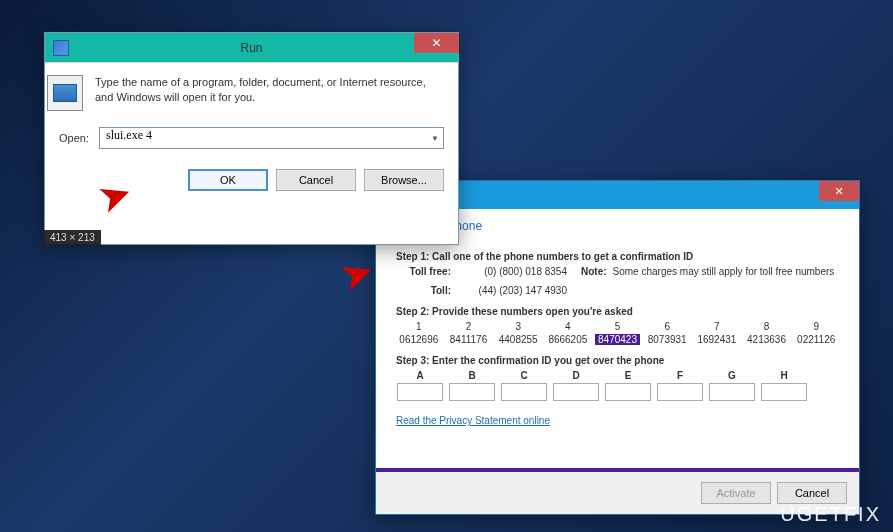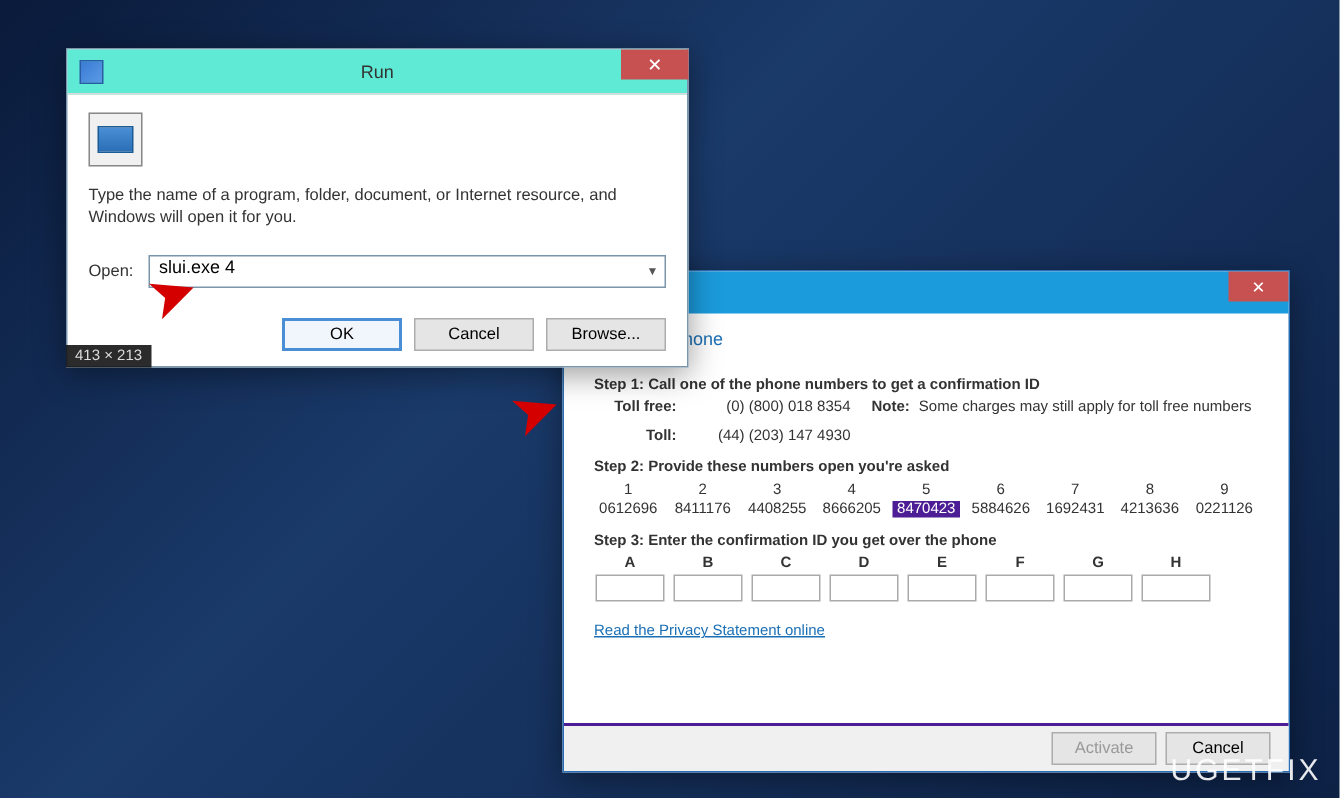"Run" .run-titlebar { background: #5eead4 -> #14b8a6 }
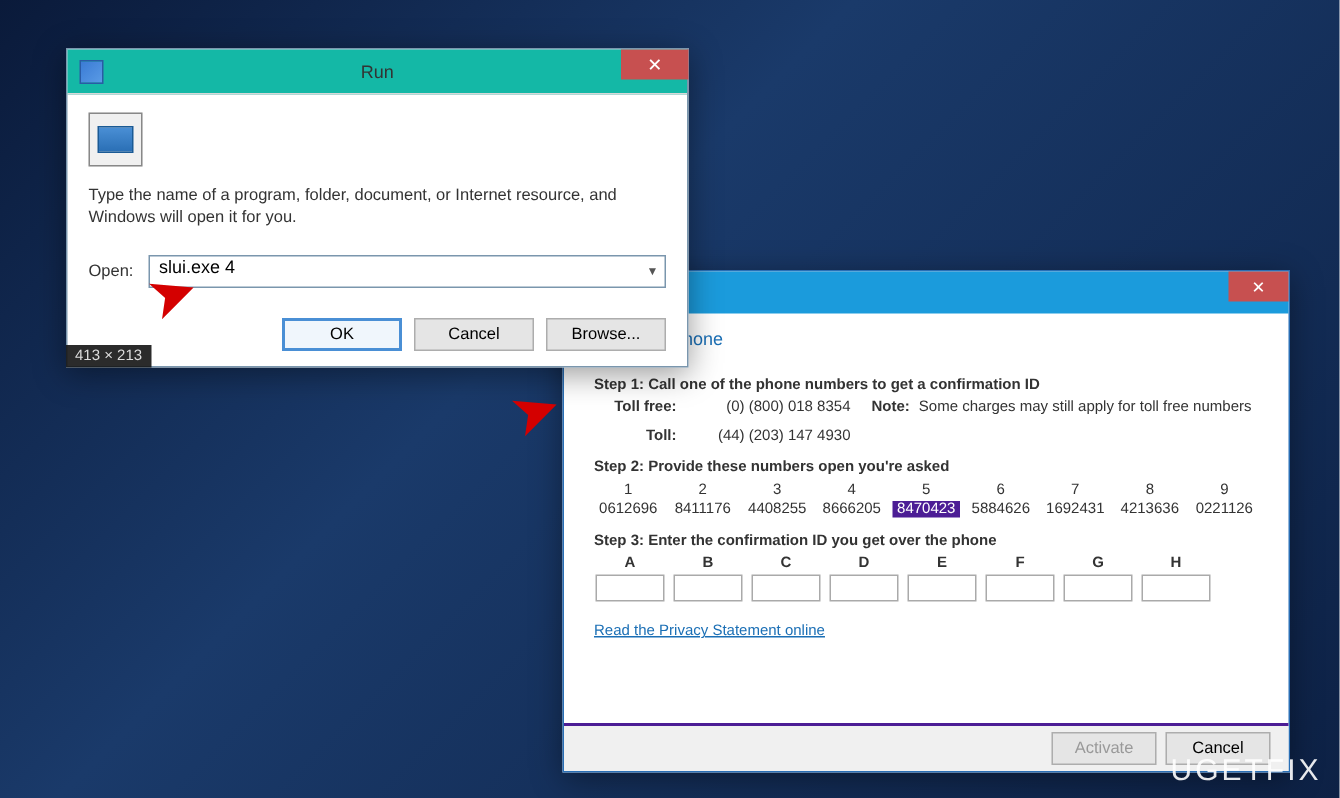"Type the name of a" .run-body { flex-direction: column -> none; padding: 12px 14px 8px 14px -> 12px 14px 8px 2px }
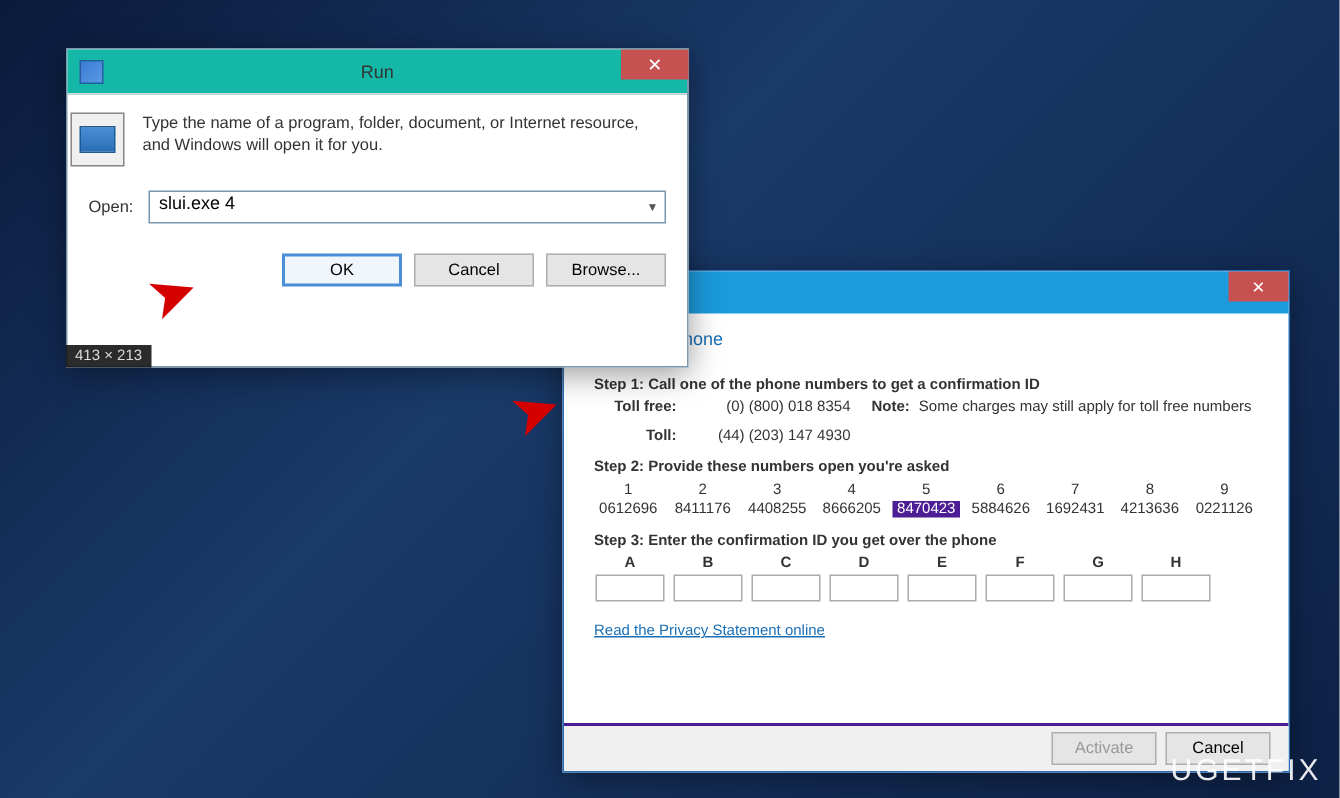"slui.exe 4" .run-combo { font-family: none -> Liberation Serif, serif }
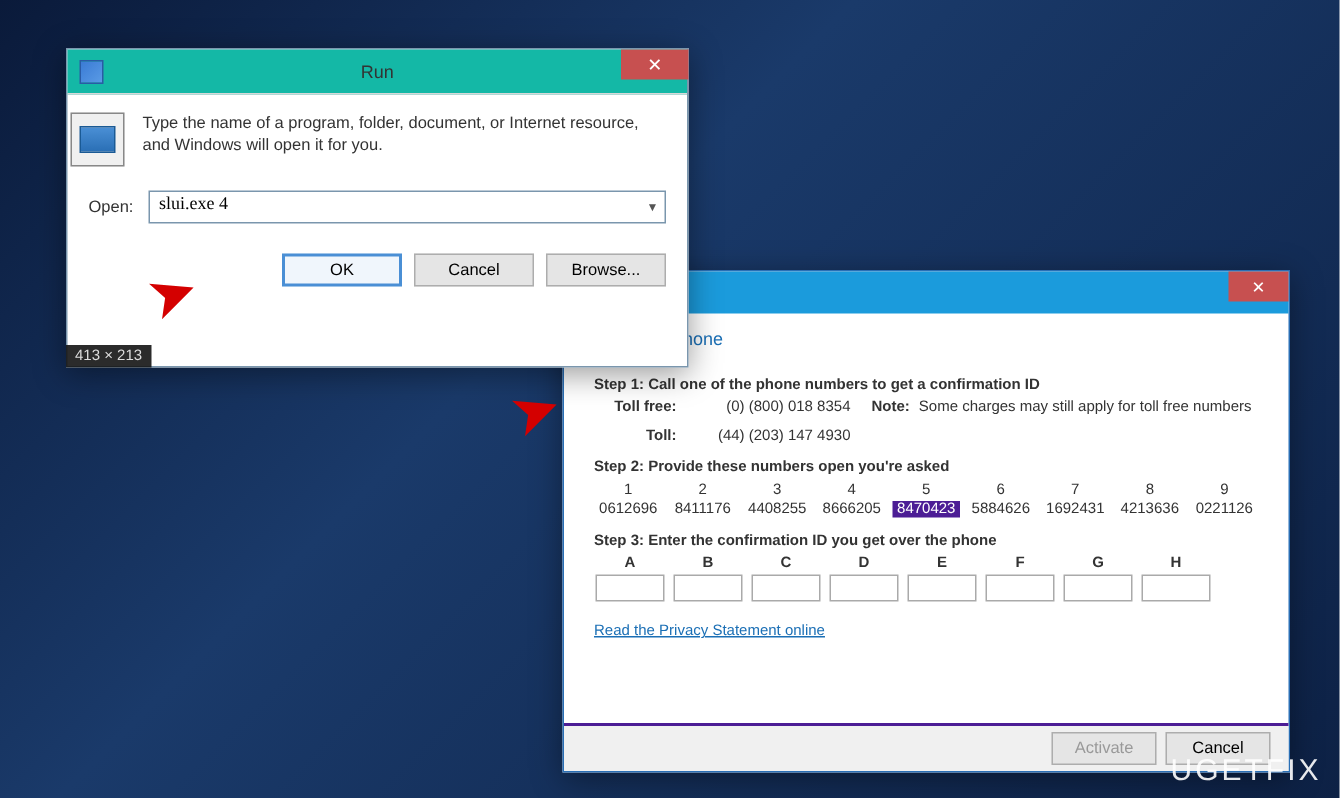"5884626" div.val { text: 5884626 -> 8073931 }
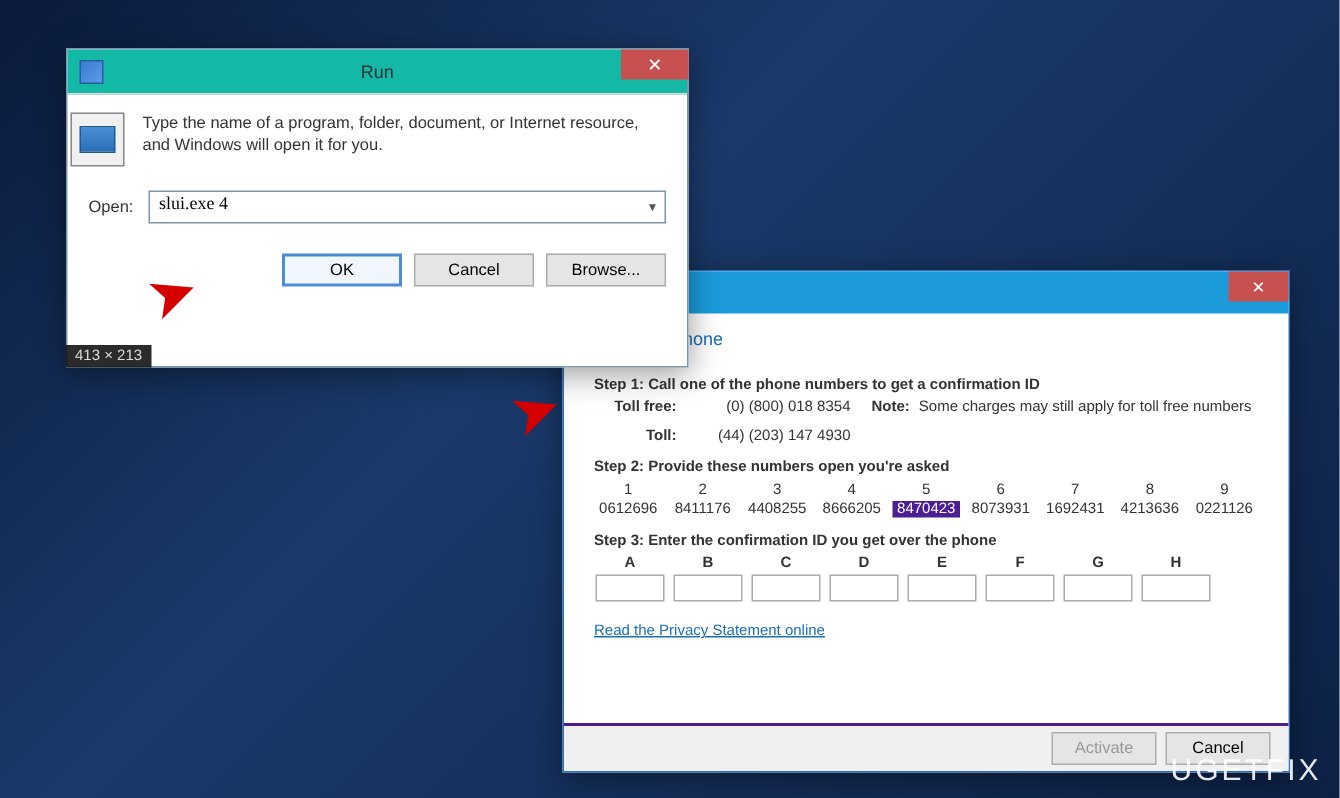"Activate" .activ-footer { border-top: 2px solid #4c1d95 -> 4px solid #4c1d95; height: 32px -> 46px }
